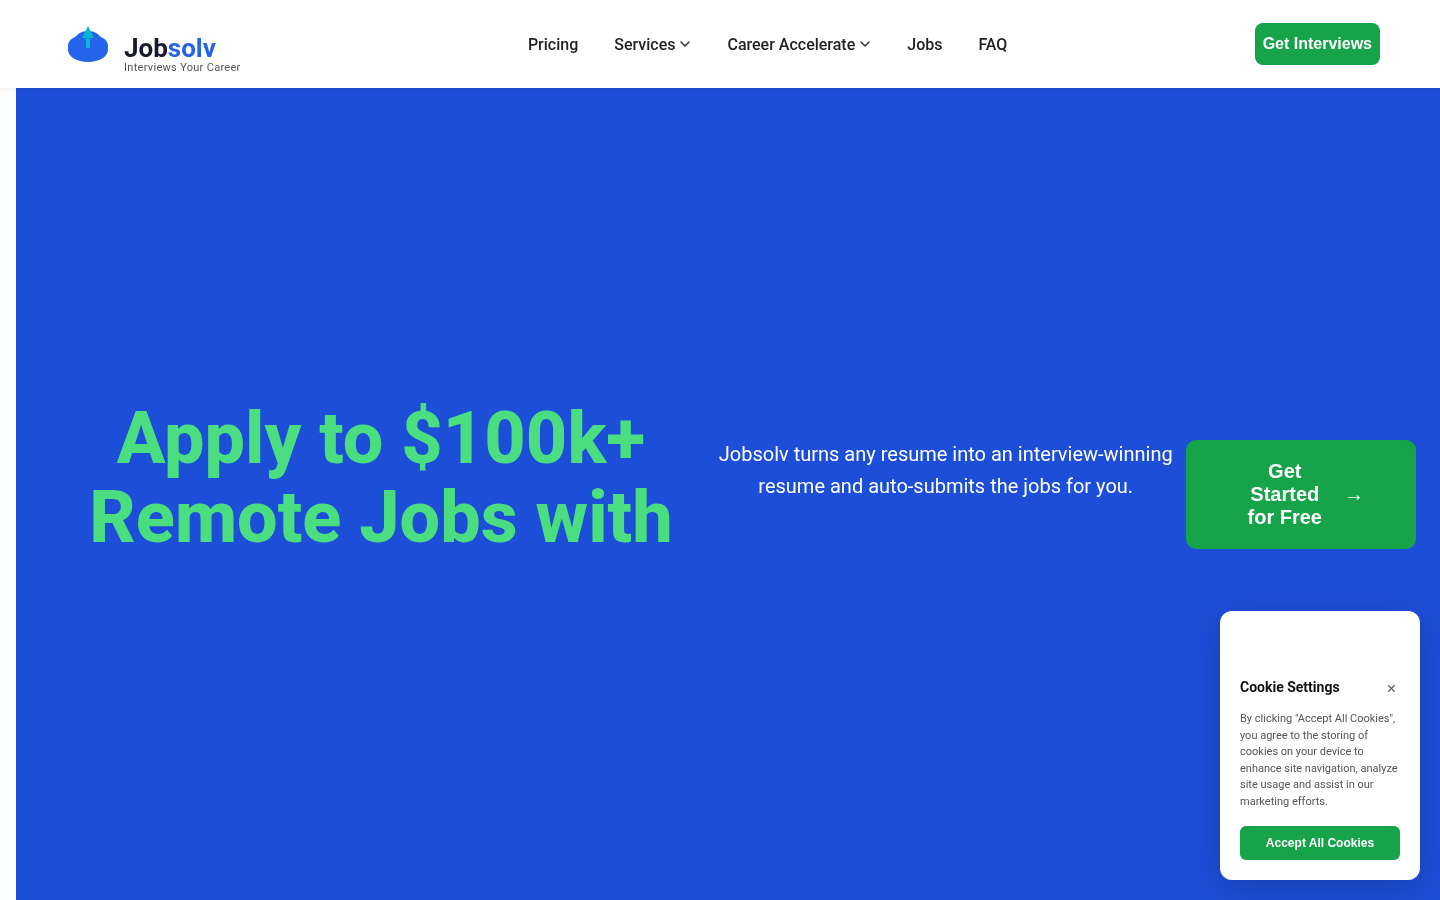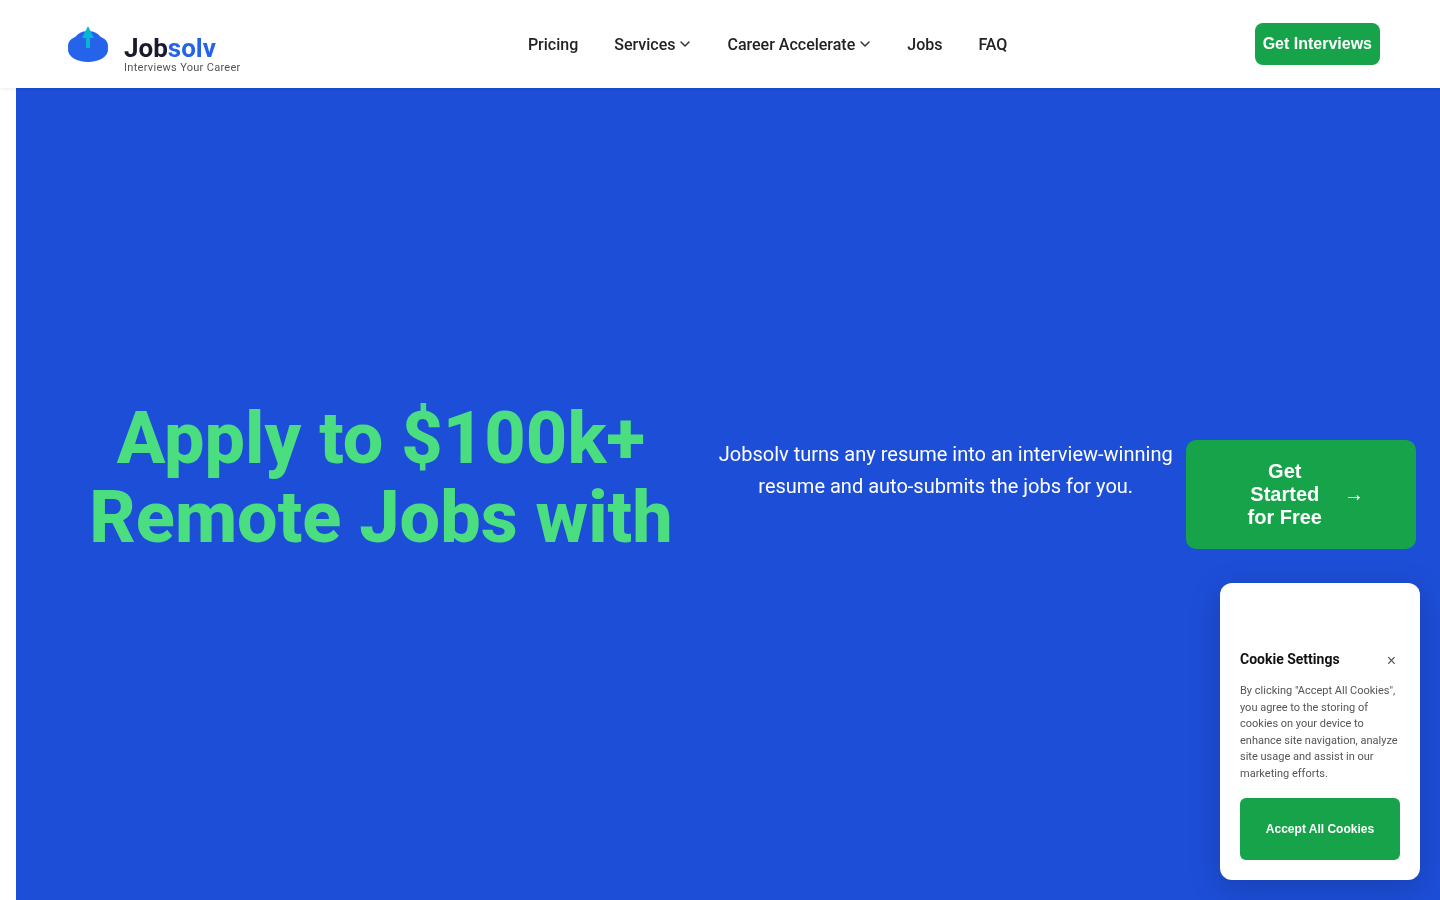"Accept All Cookies" .cookie-accept { padding: 24px 14px -> 10px 14px }
